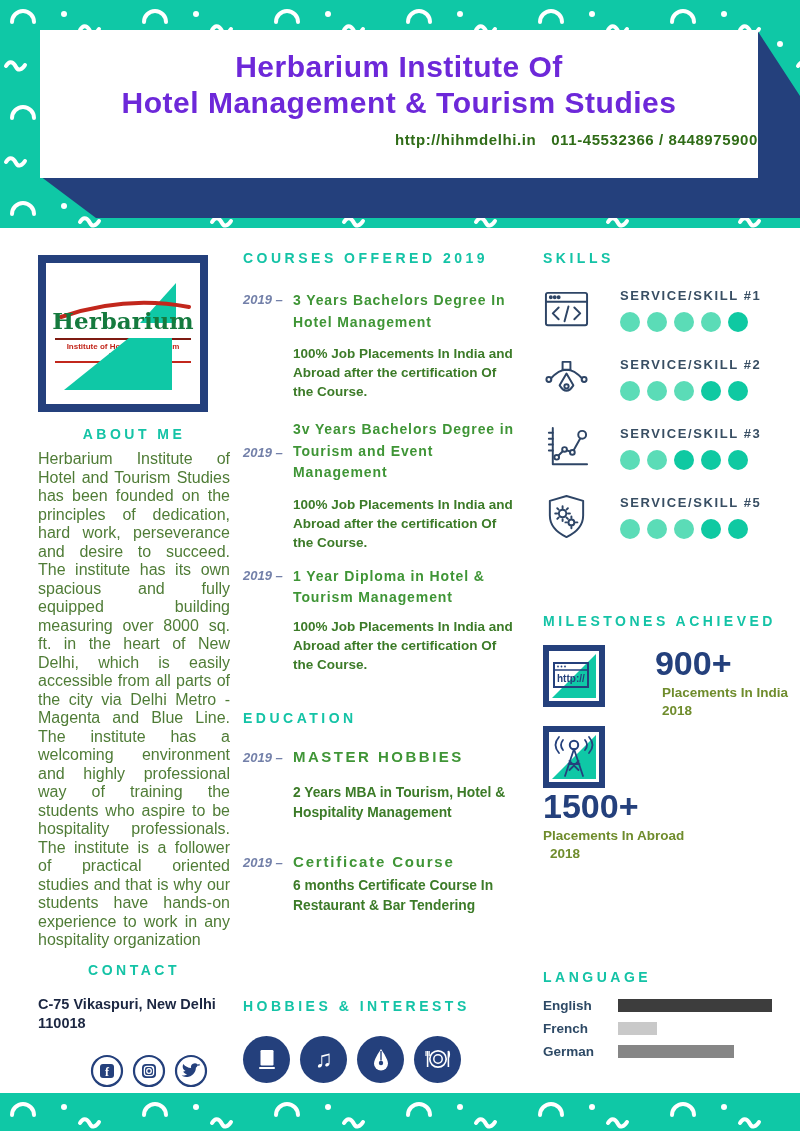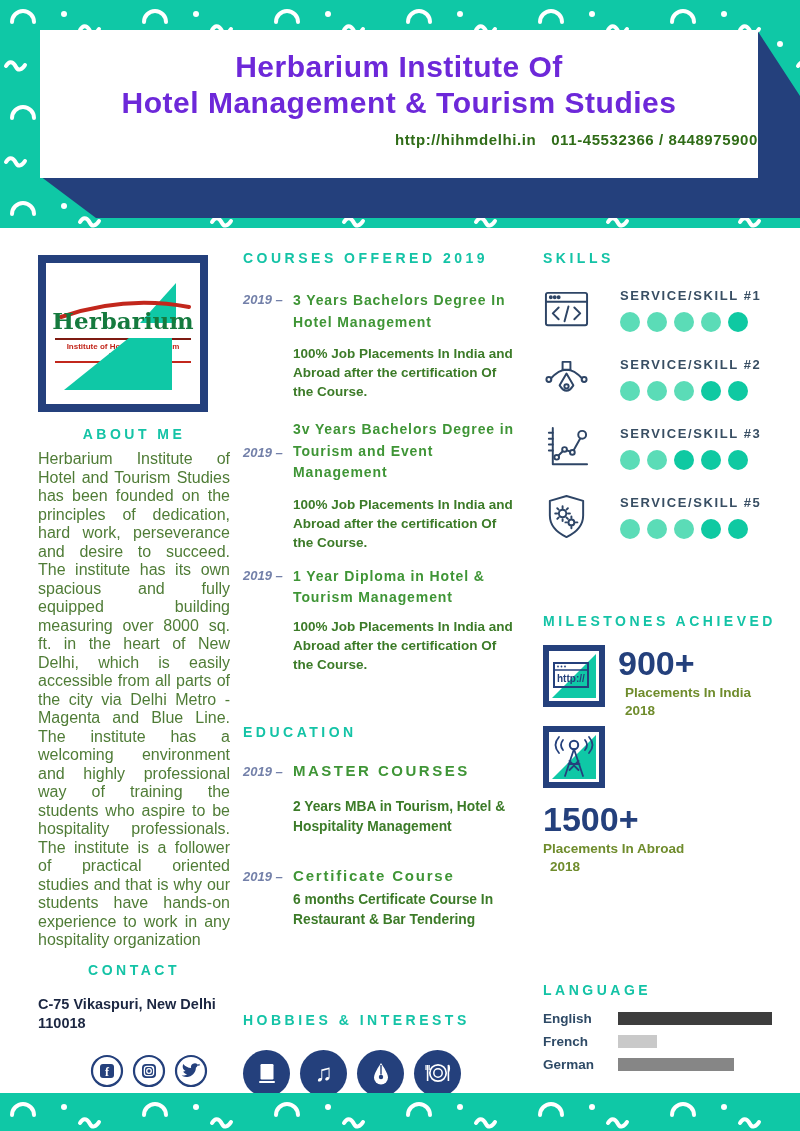"http://" .milestone-row { gap: 13px -> none; justify-content: none -> space-between }
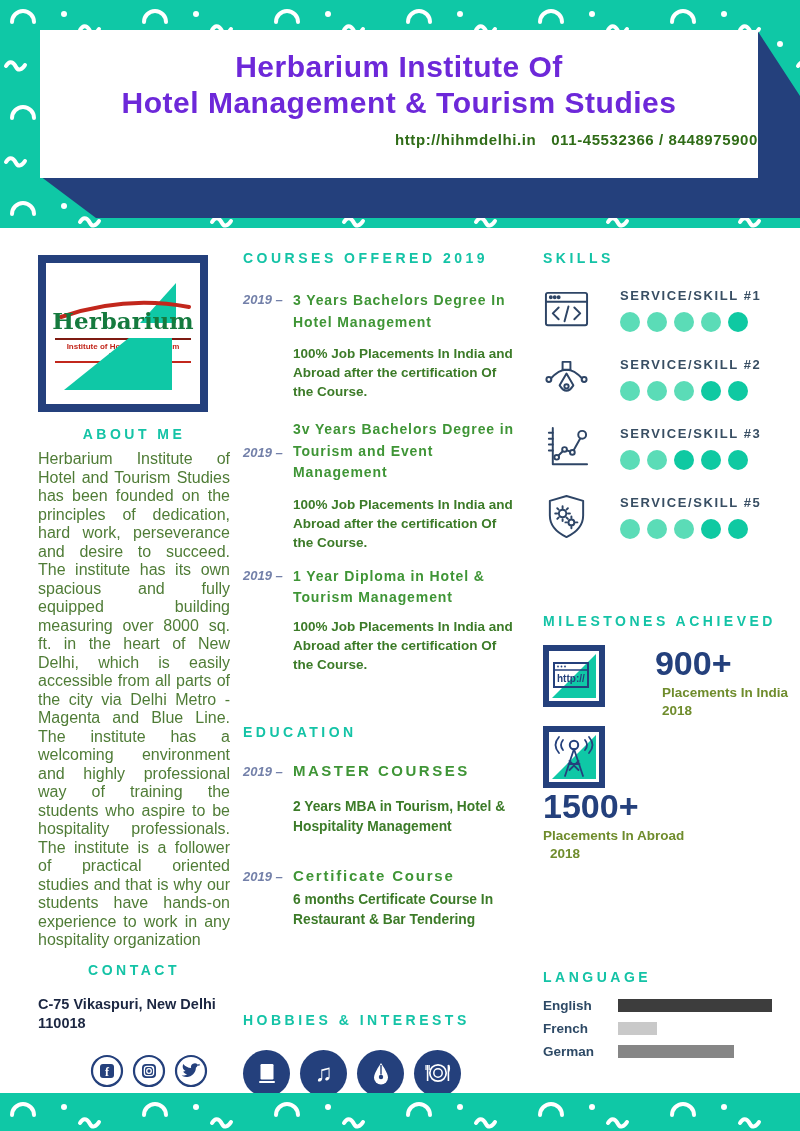"EDUCATION" .edu-heading { margin-top: 50px -> 36px }
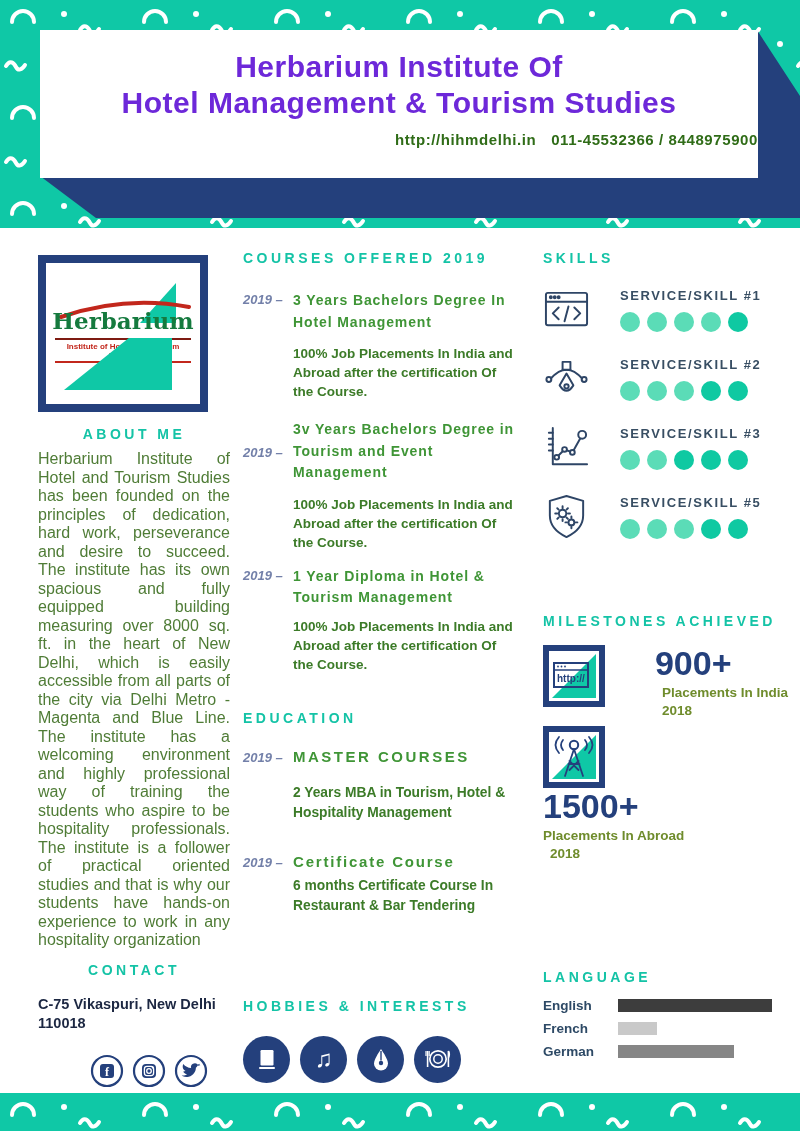"MASTER COURSES" div.edu-title-caps { text: COURSES -> HOBBIES }
